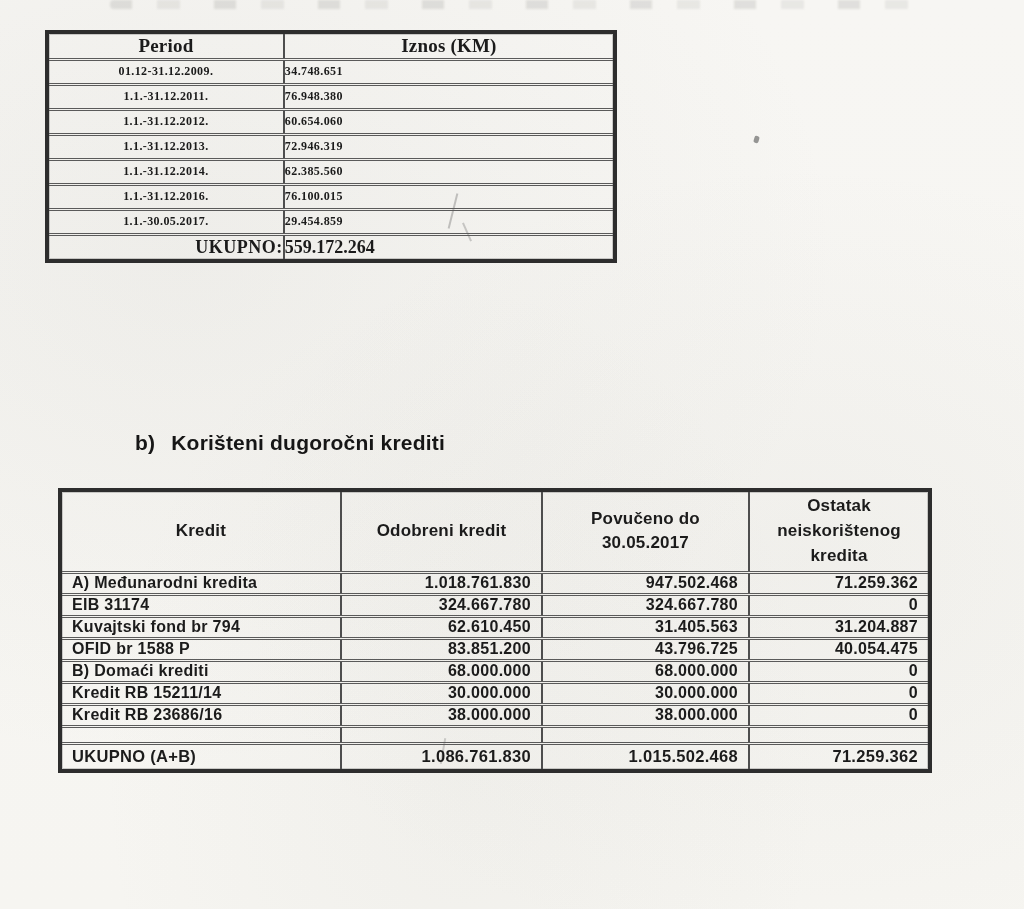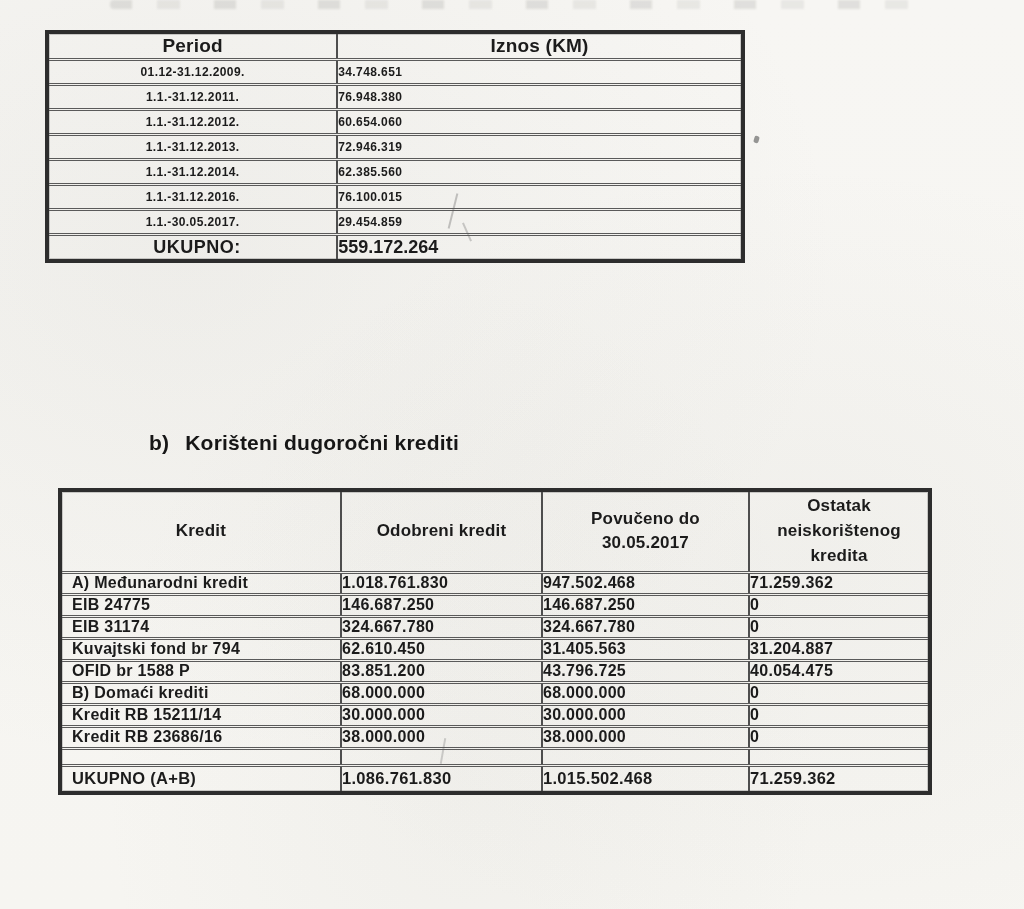"Period" #table1 { font-family: none -> Liberation Serif, serif; width: 700px -> 572px }
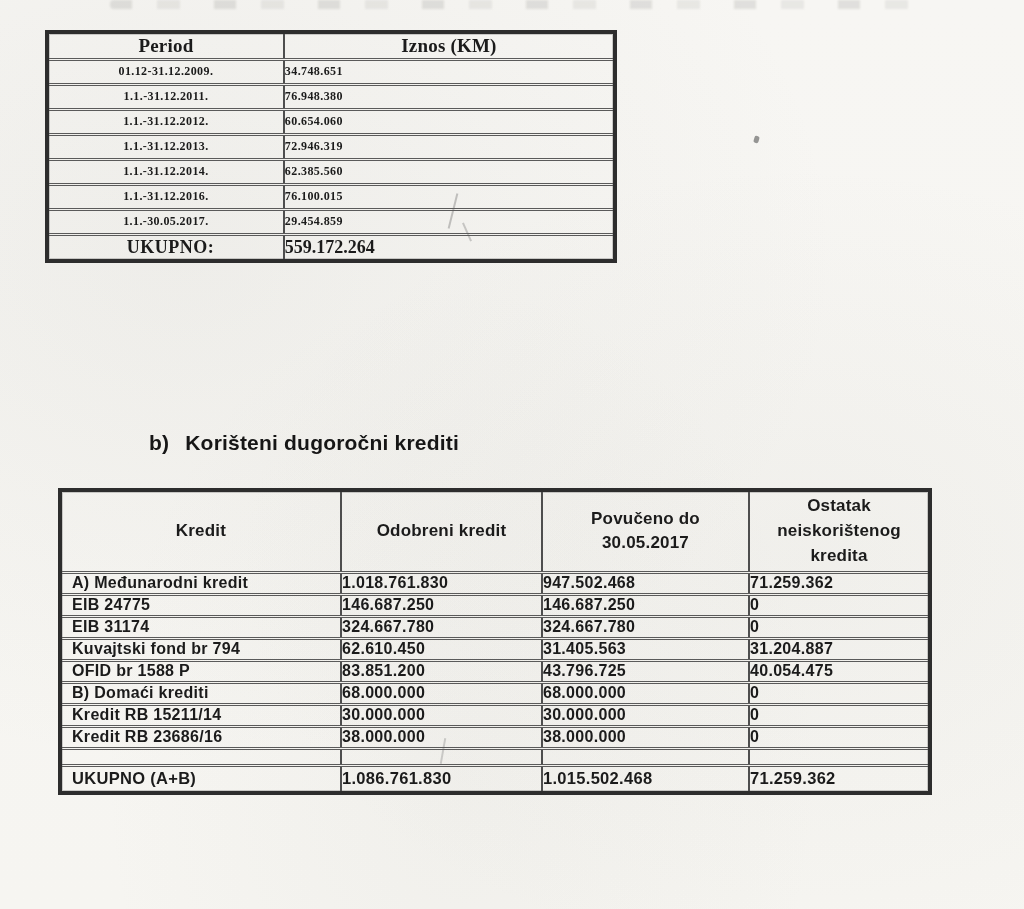"UKUPNO:" #table1 tfoot td:first-child { text-align: center -> right }
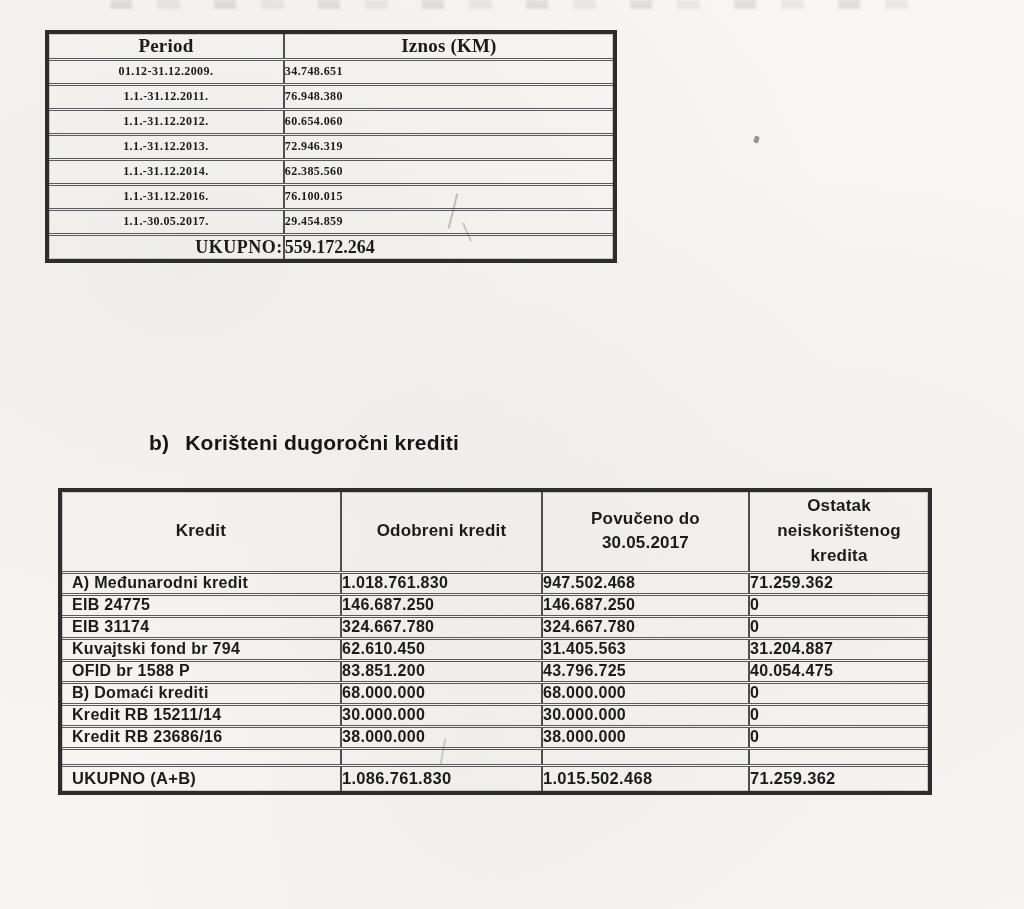"b) Korišteni dugoročni krediti" #section-heading { left: 149px -> 135px }
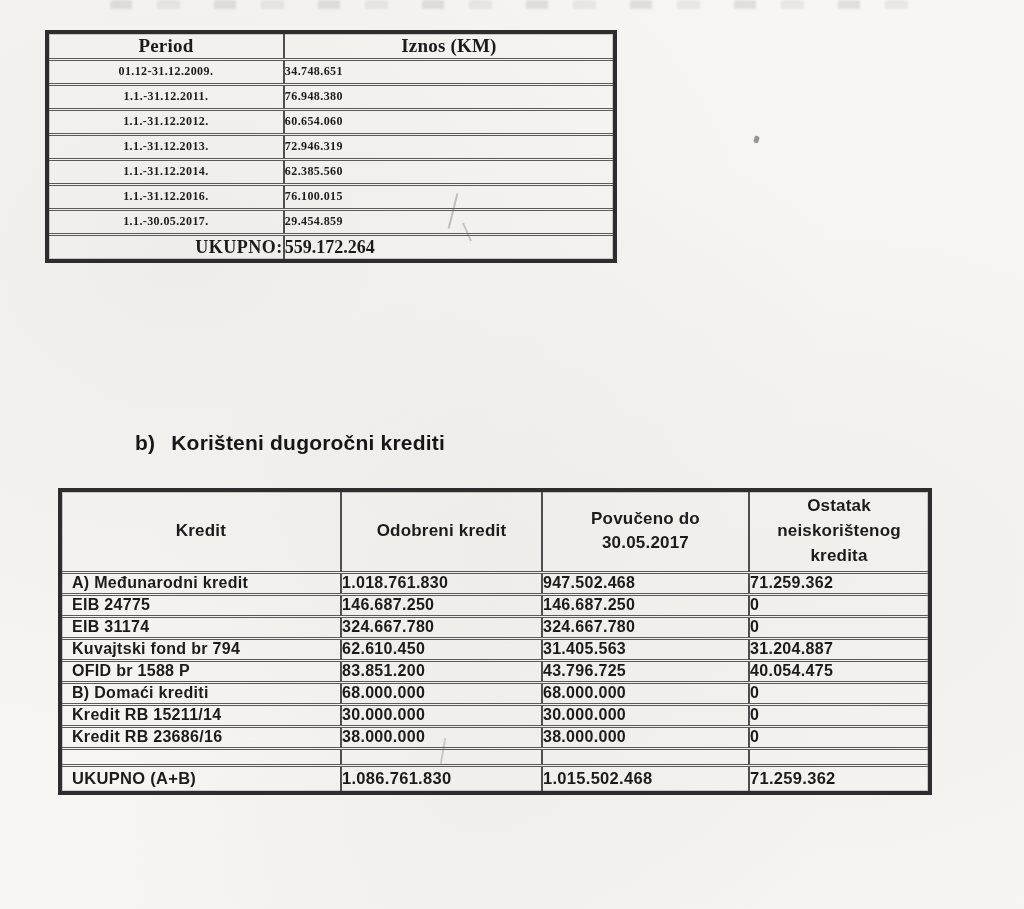"A) Međunarodni kredit" td { text: kredit -> kredita }
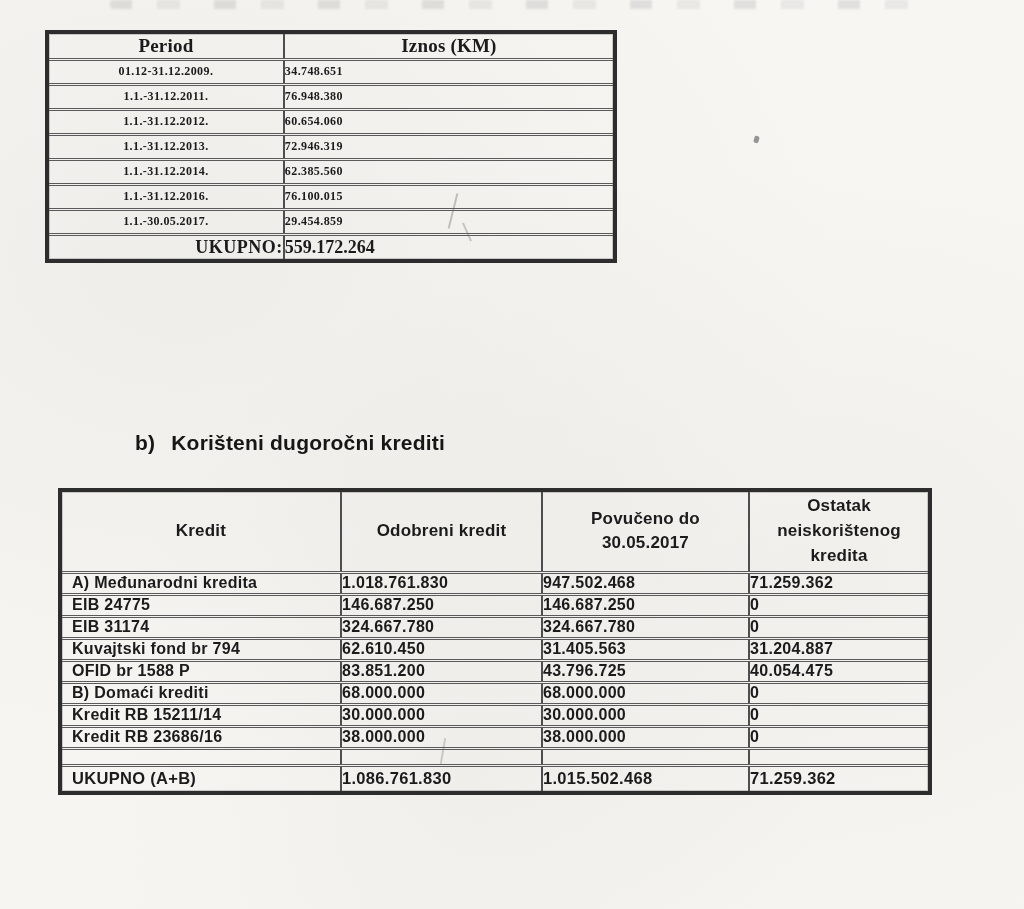"1.018.761.830" #table2 td:not(:first-child) { text-align: none -> right }
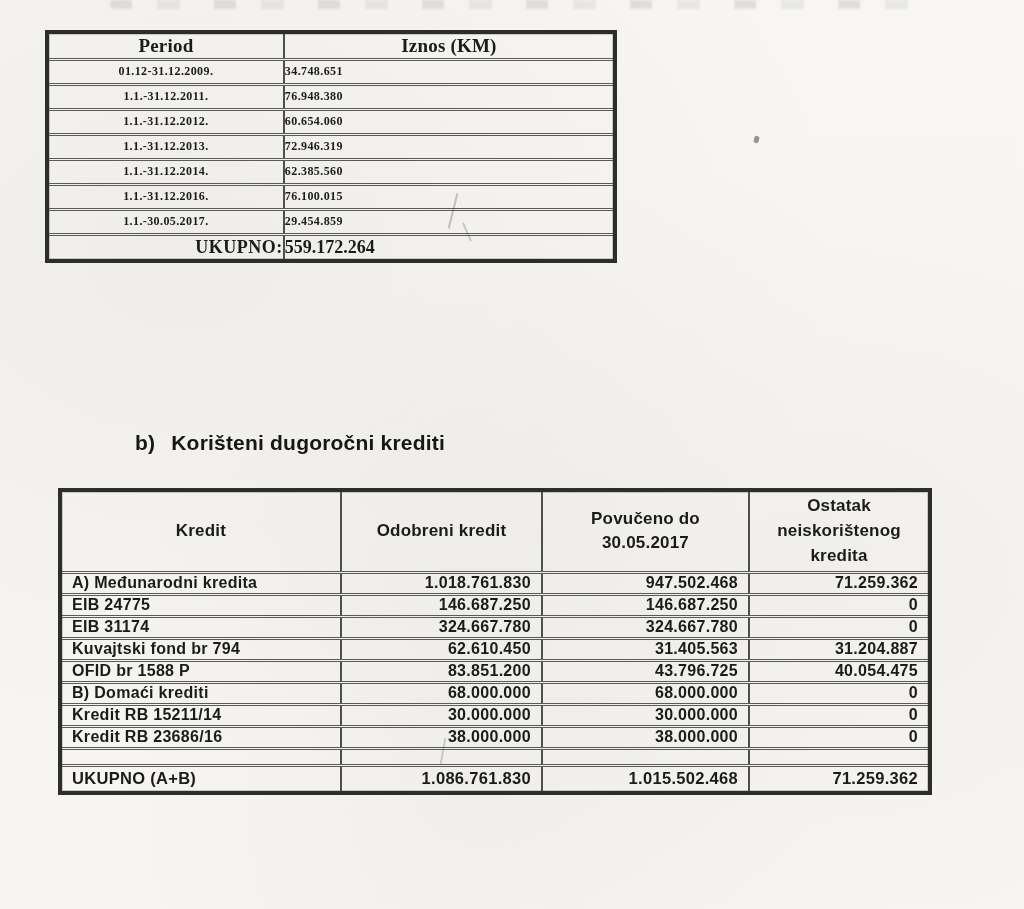"EIB 24775" tr { html: <tr> <td>EIB 24775</td> <td>146.687.250</td> <td>146.687.250</td> <td>0</td> </tr> -> none }
